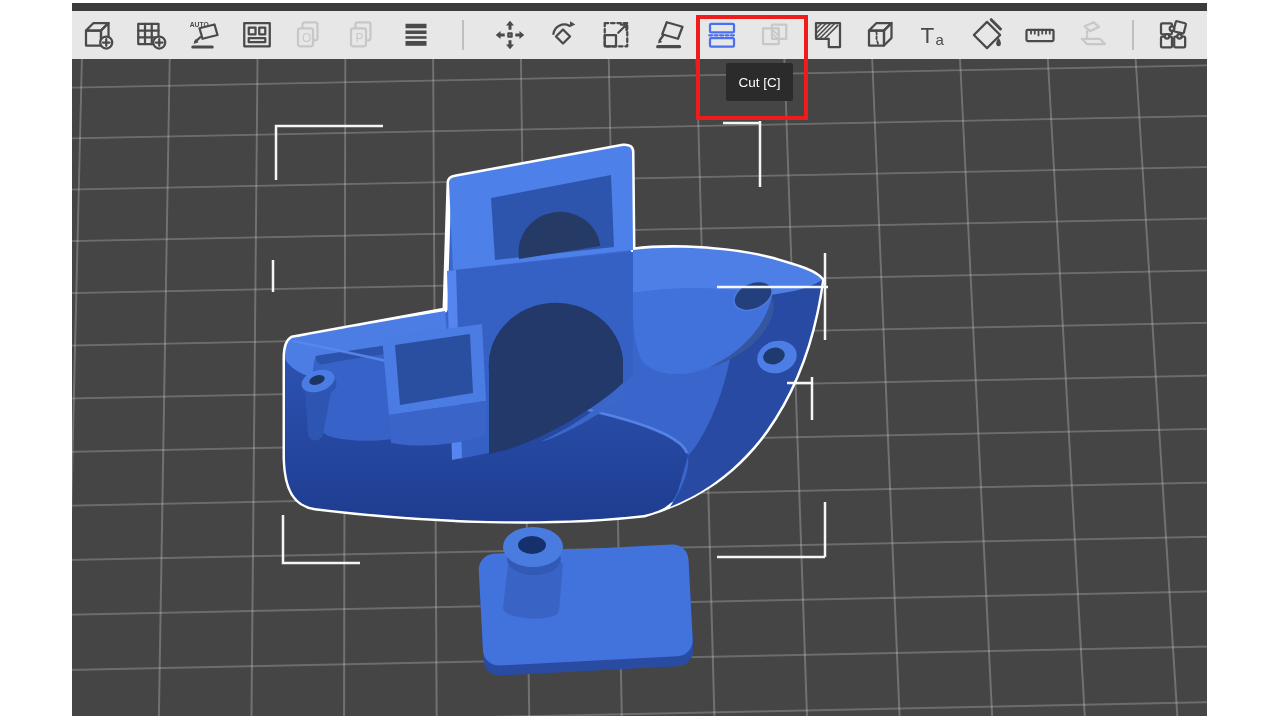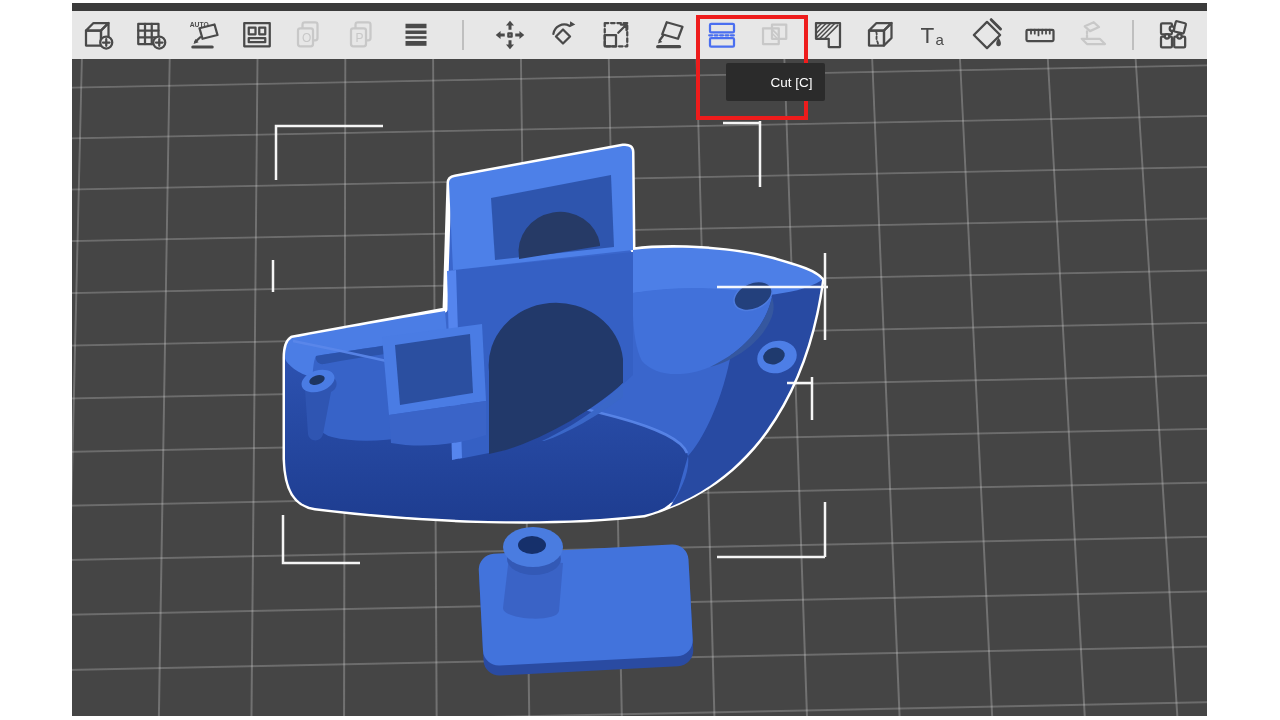"Cut [C]" .tooltip { padding-left: 32px -> none }
